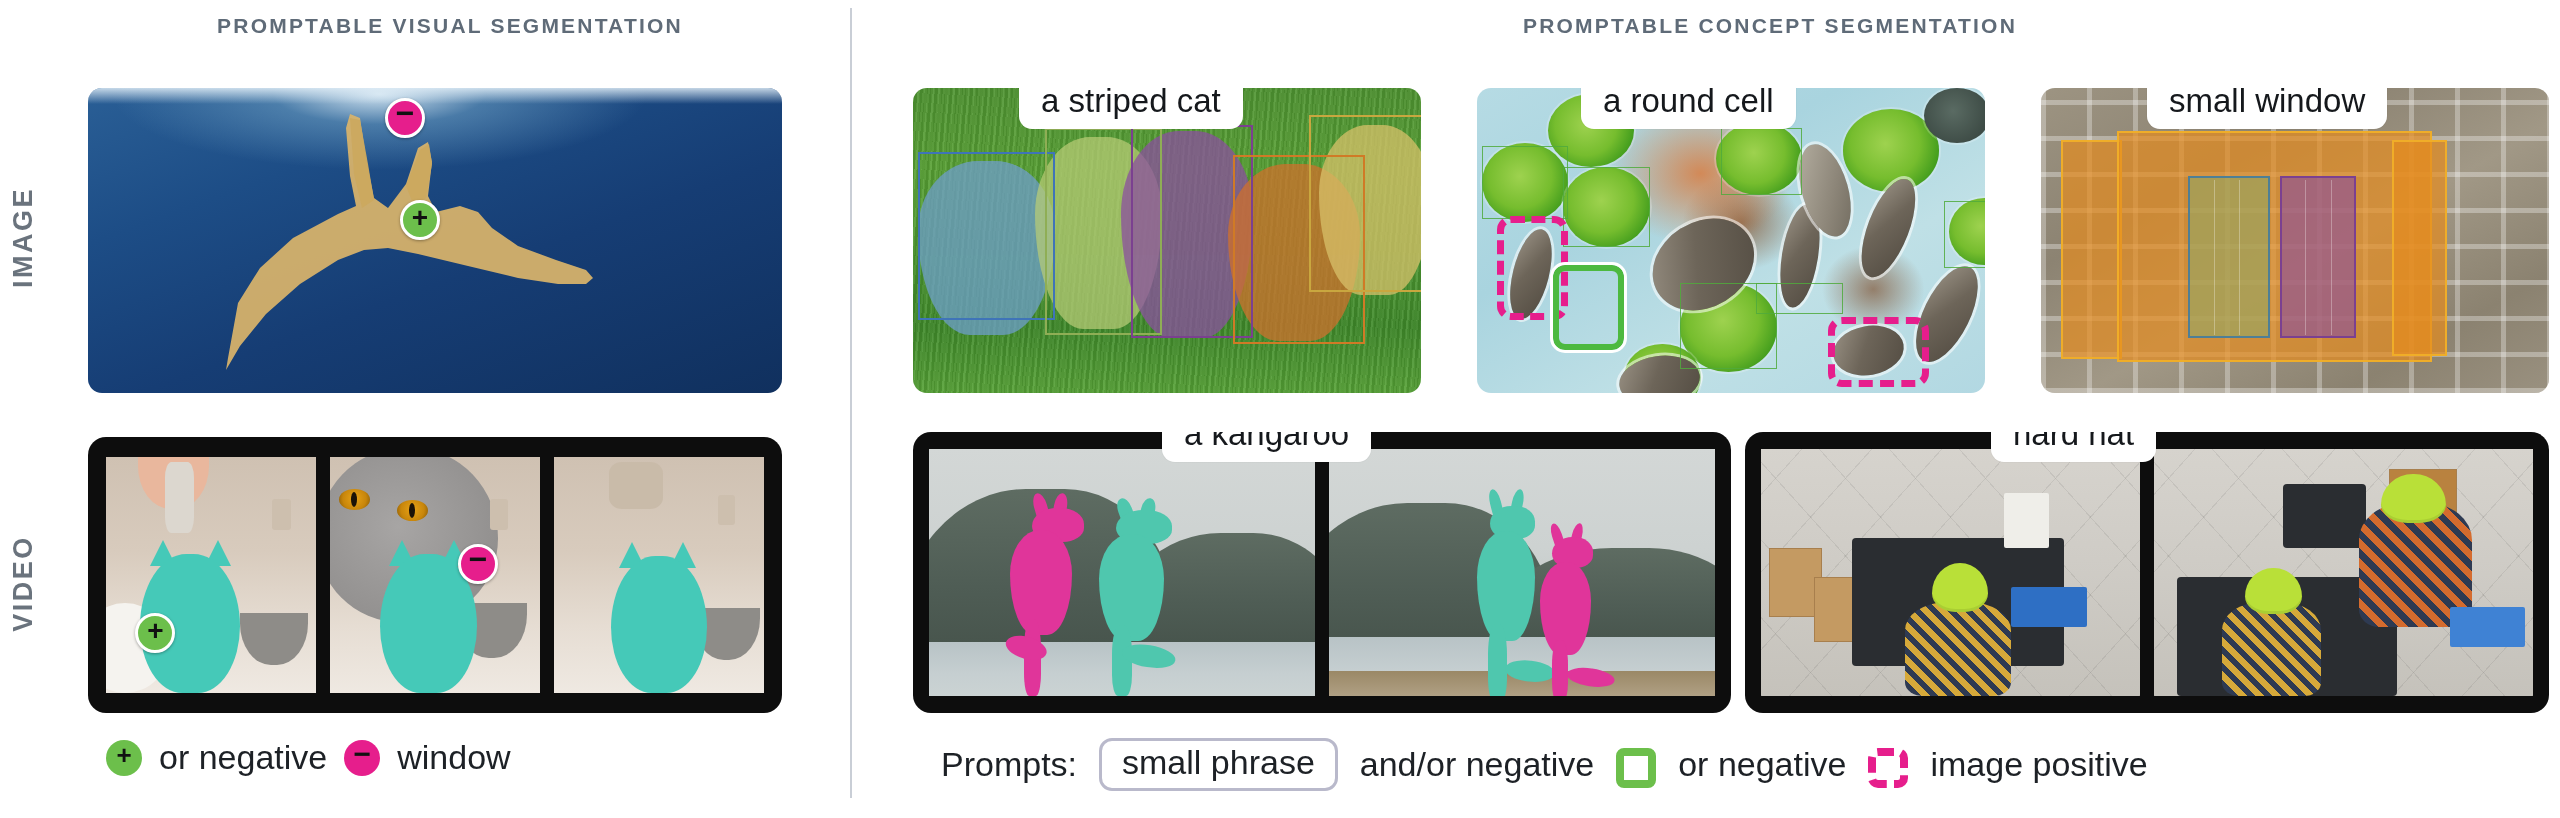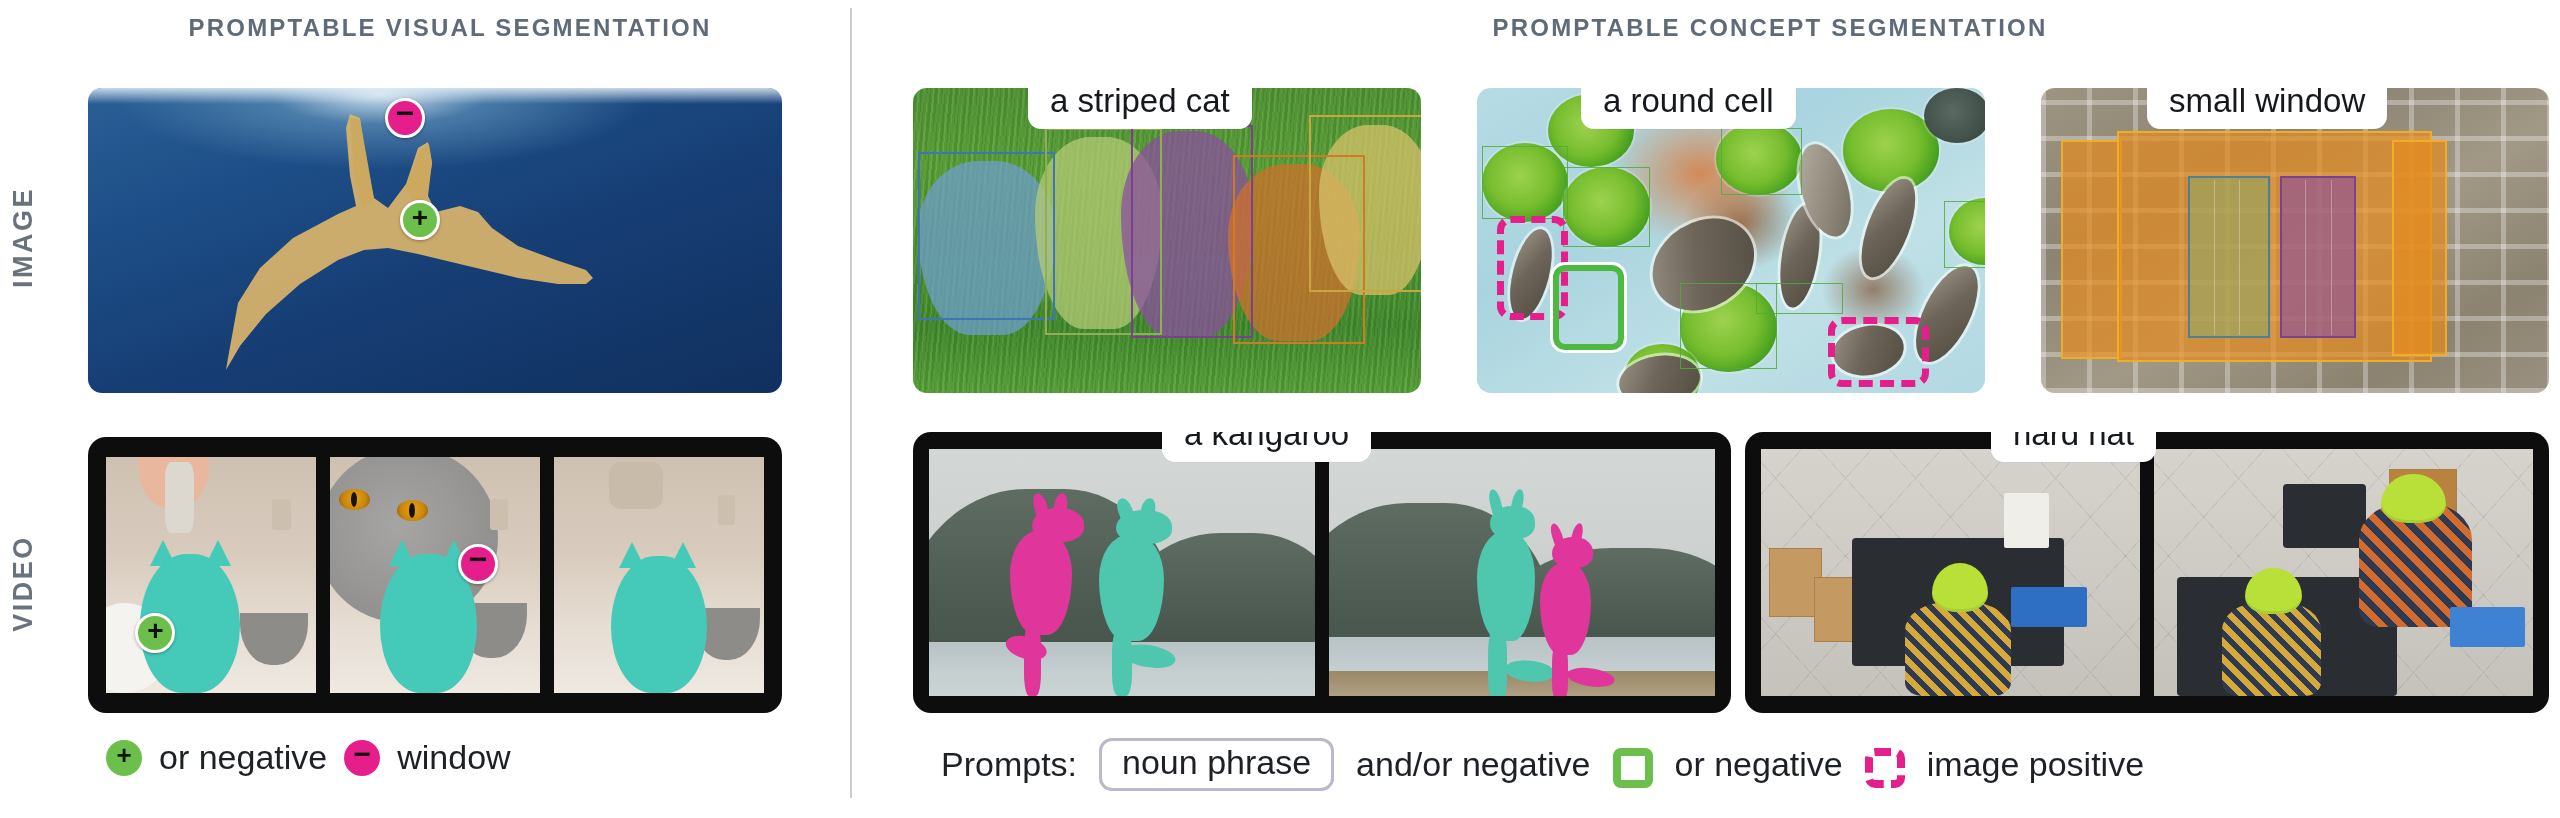"PROMPTABLE VISUAL SEGMENTATION" .panel-title { font-size: 24px -> 21px }
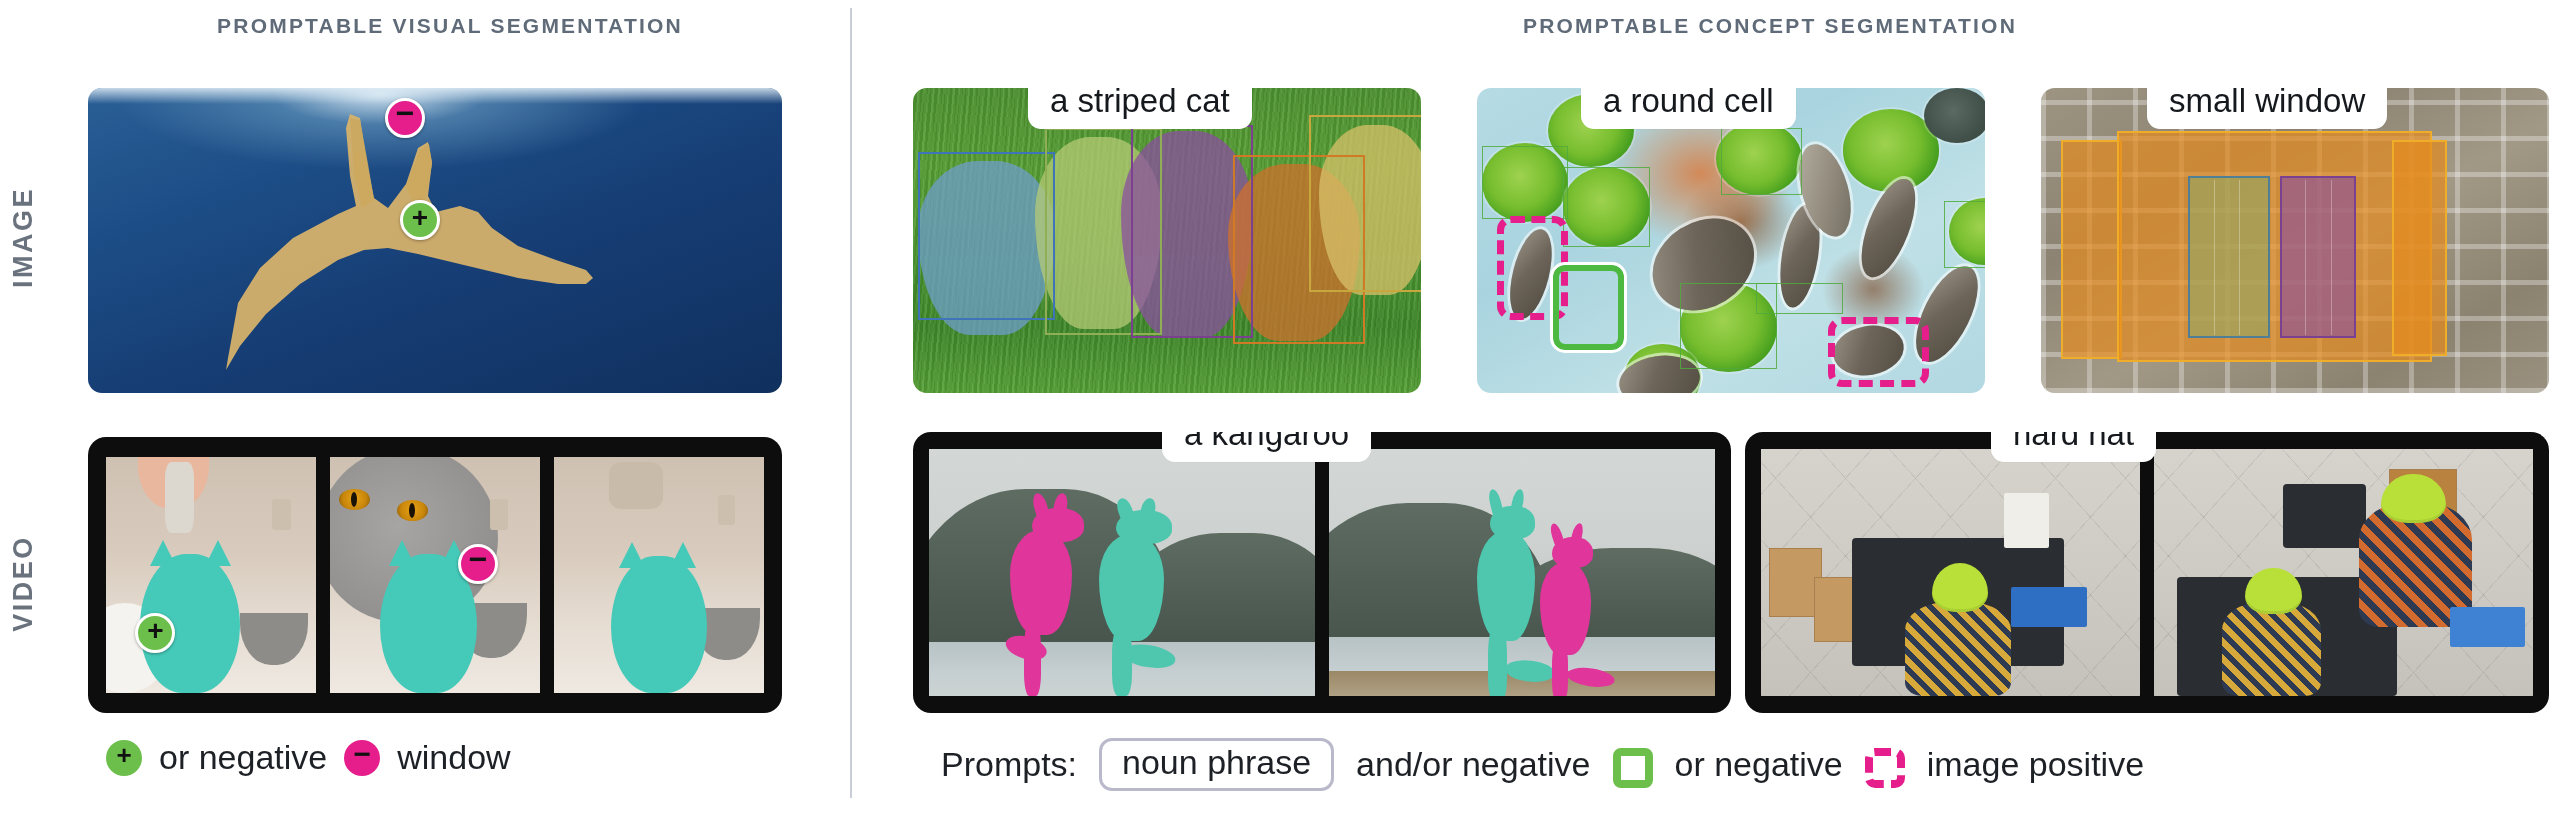"a striped cat" div.pill { margin-left: 9px -> none }
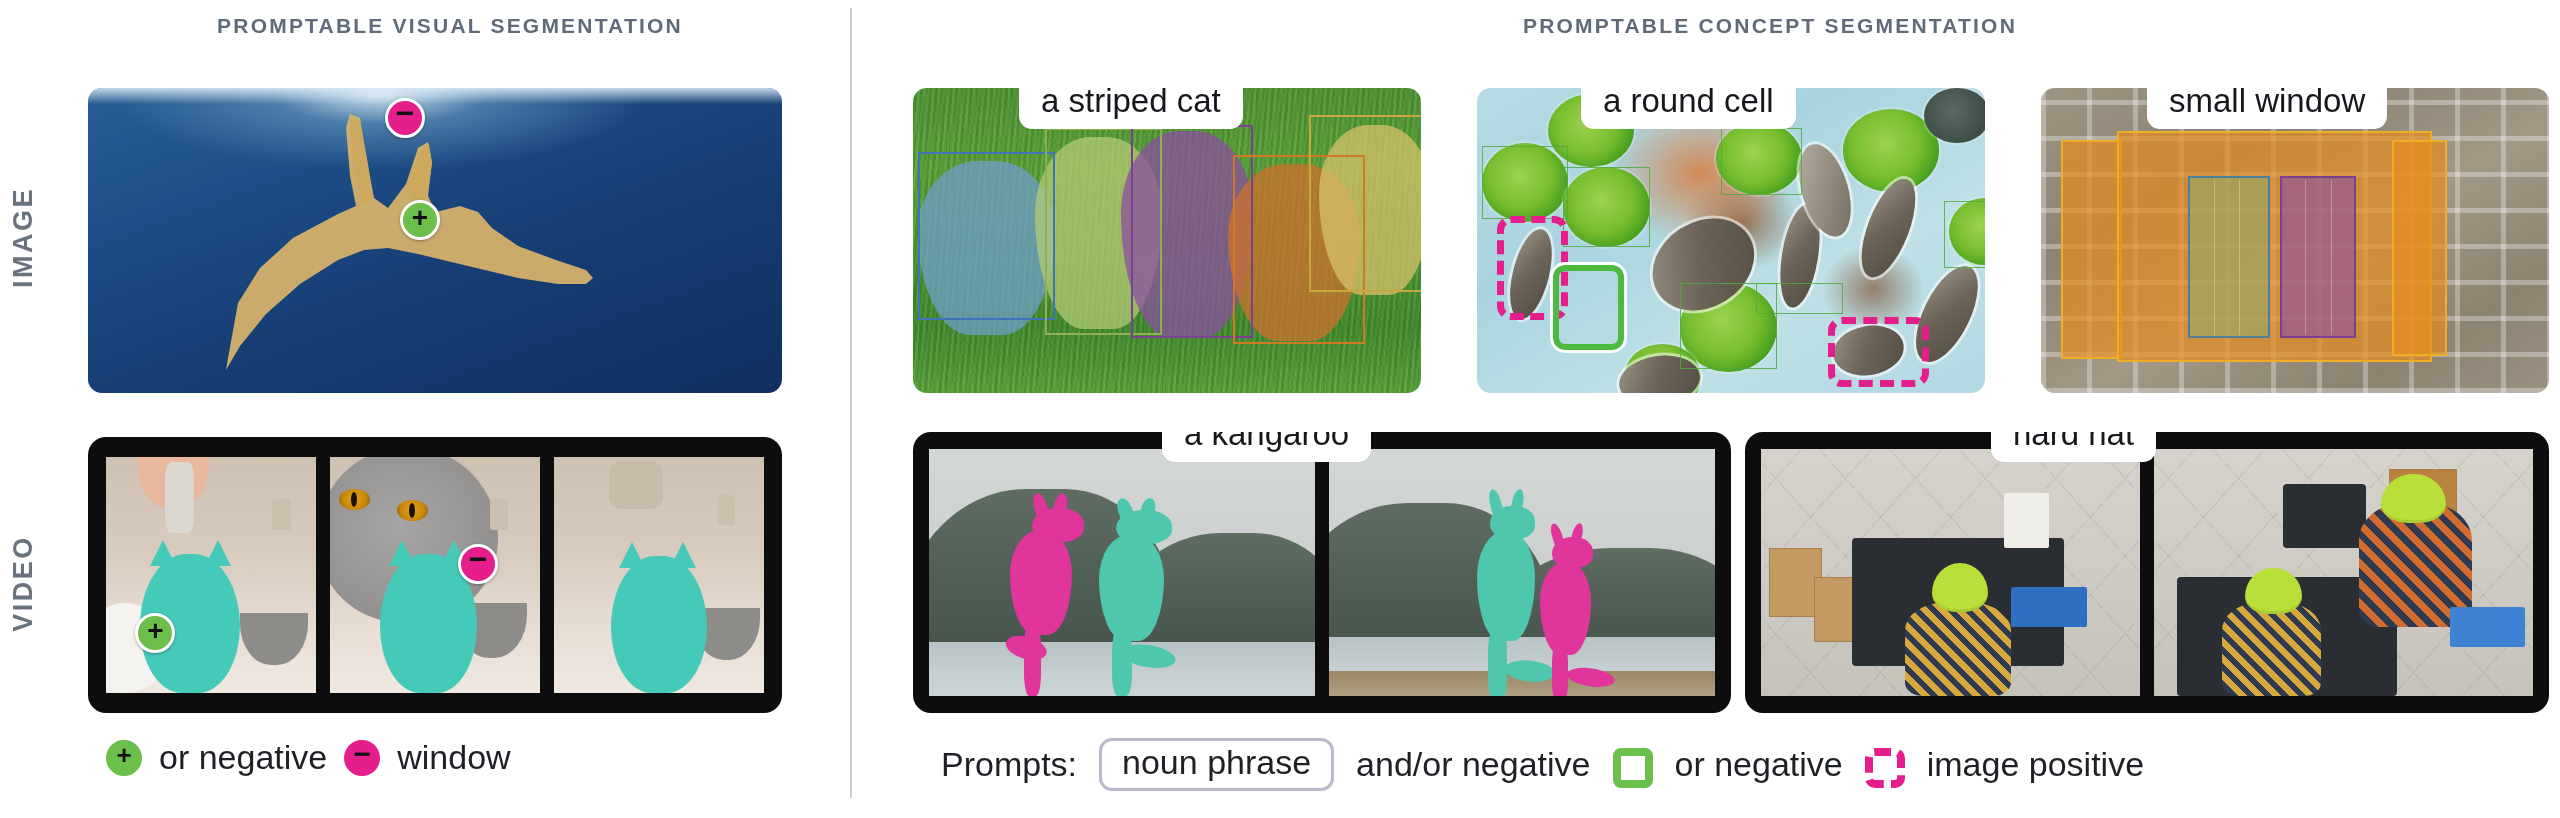"noun phrase" span.np-box { text: noun -> small }
